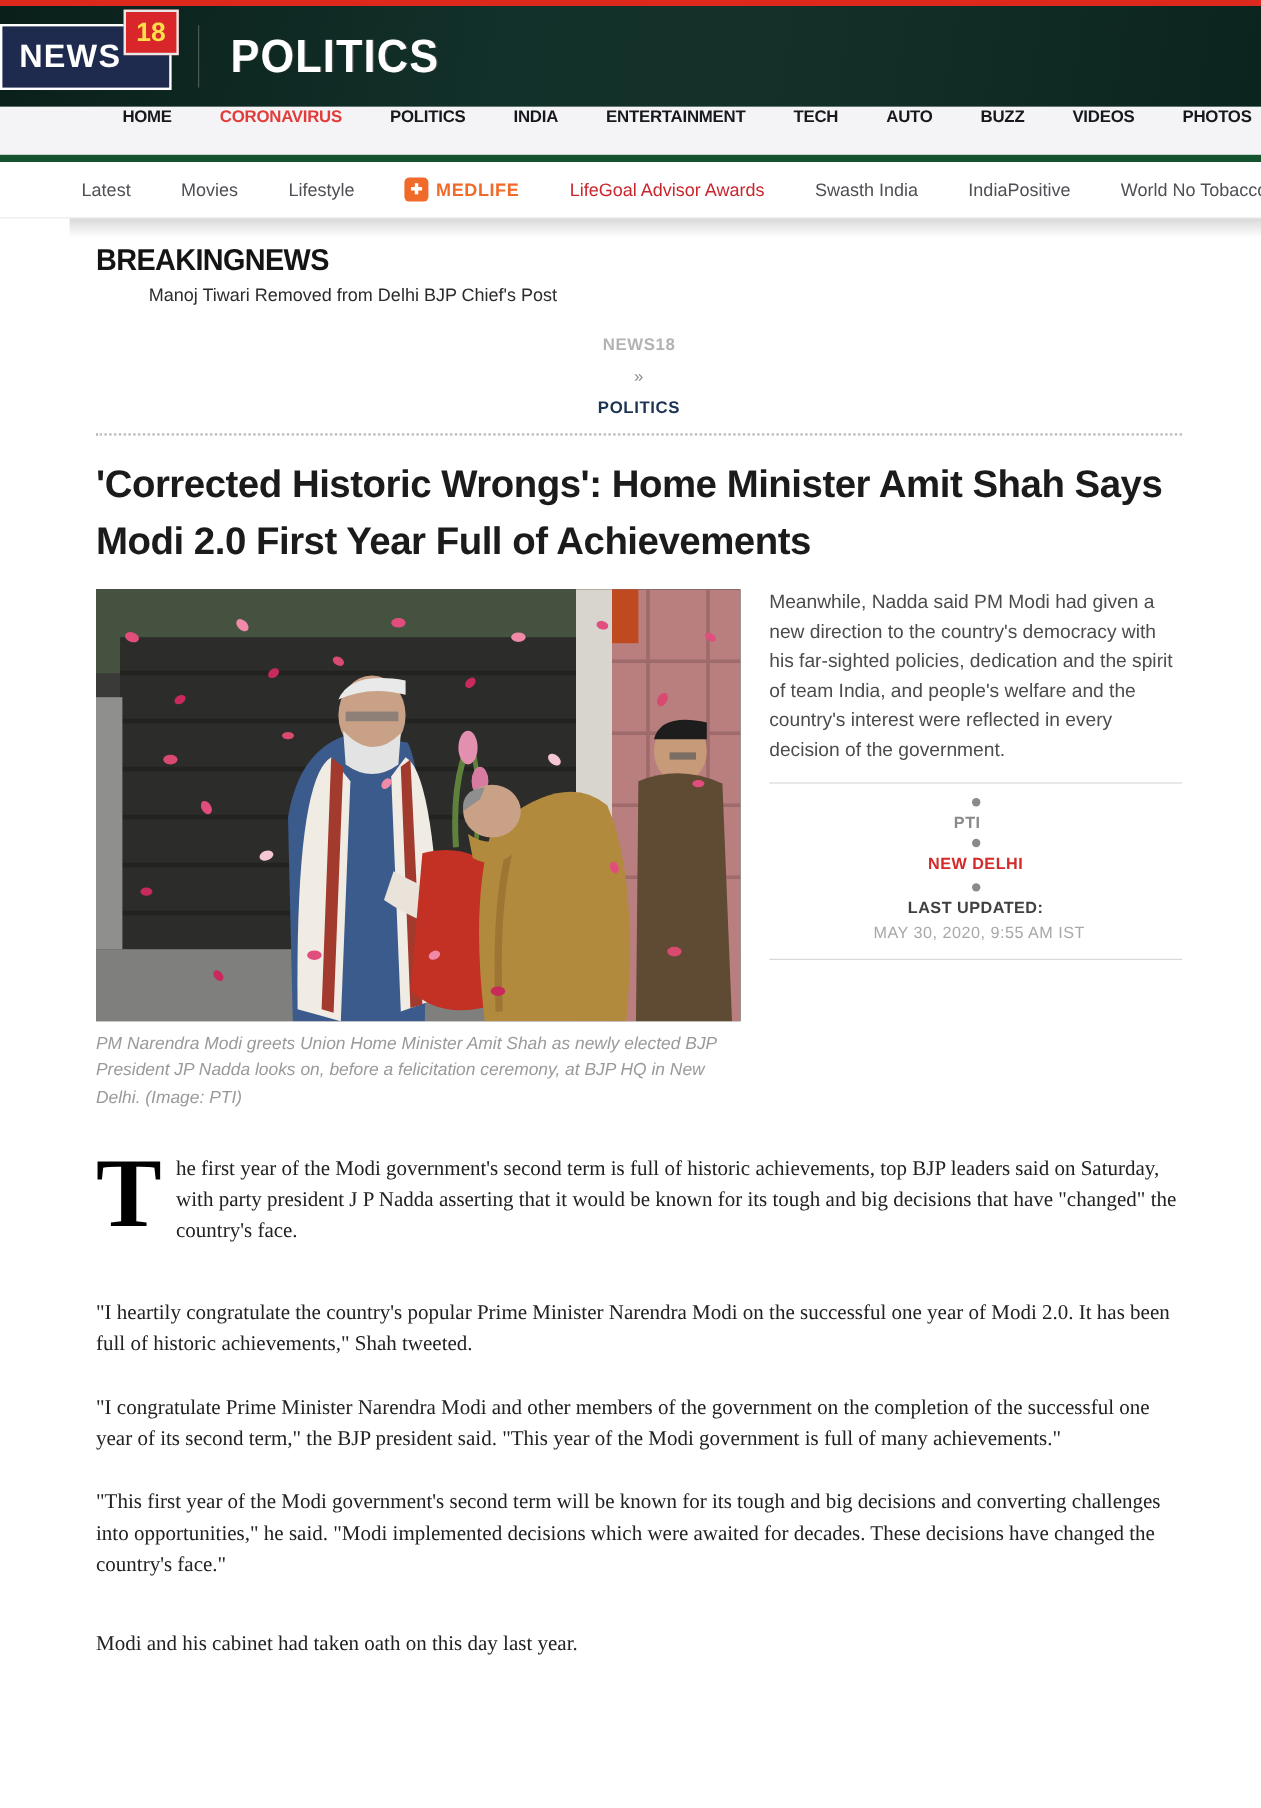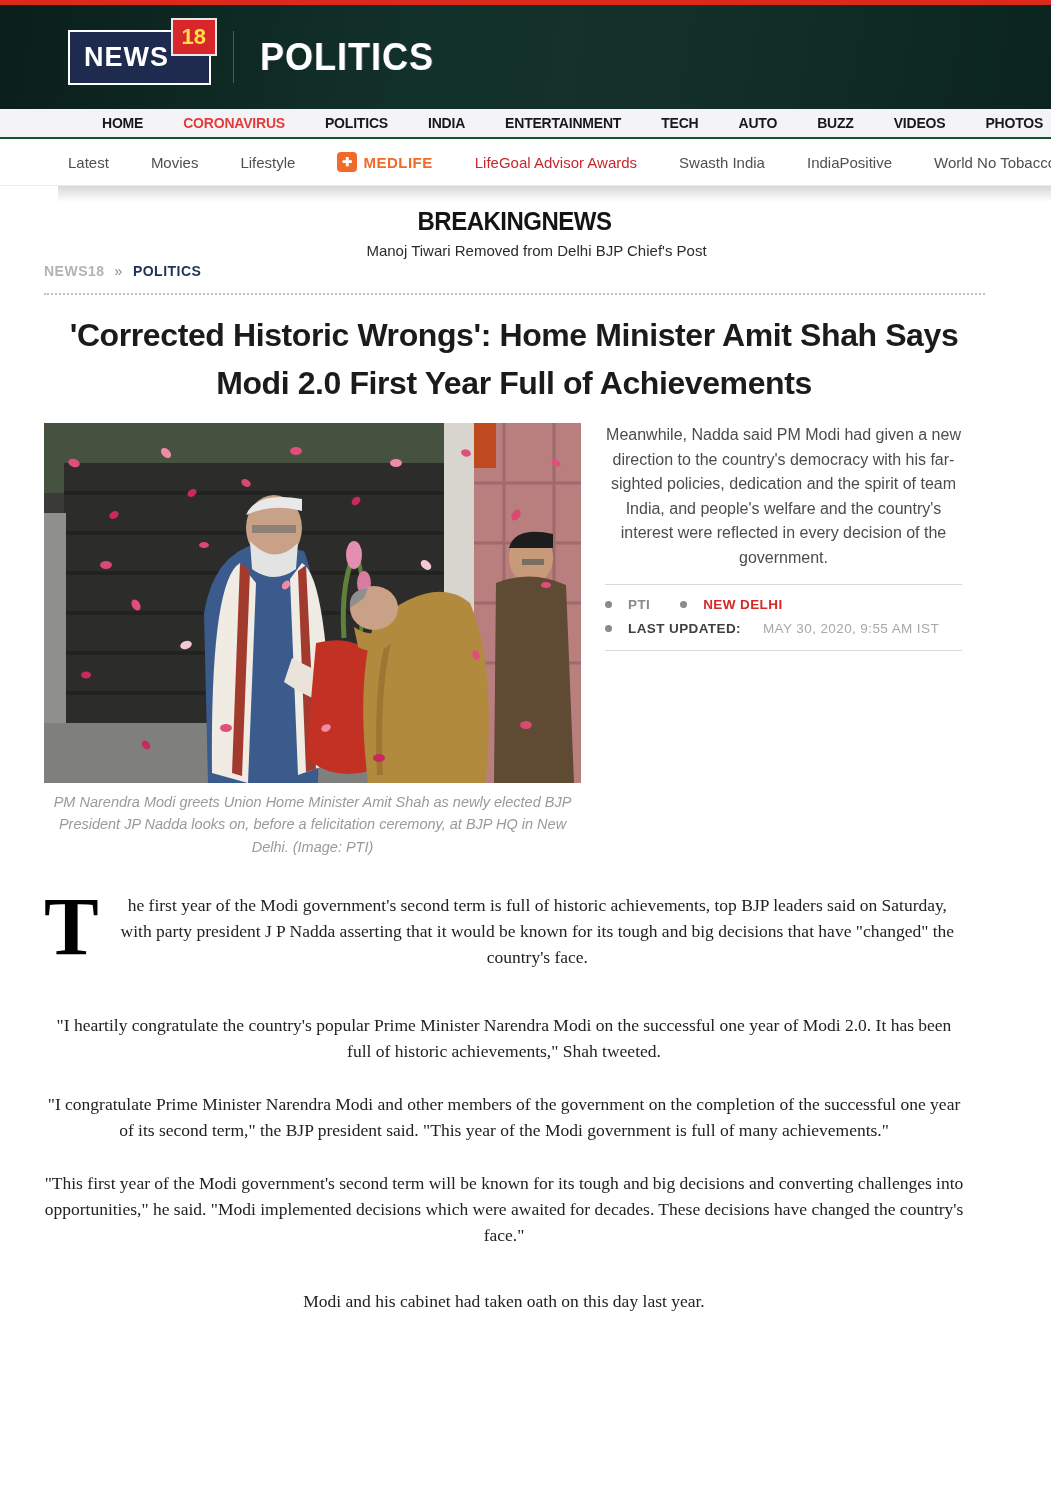"NEWS" .masthead { height: 104px -> 84px; padding-left: 68px -> none }
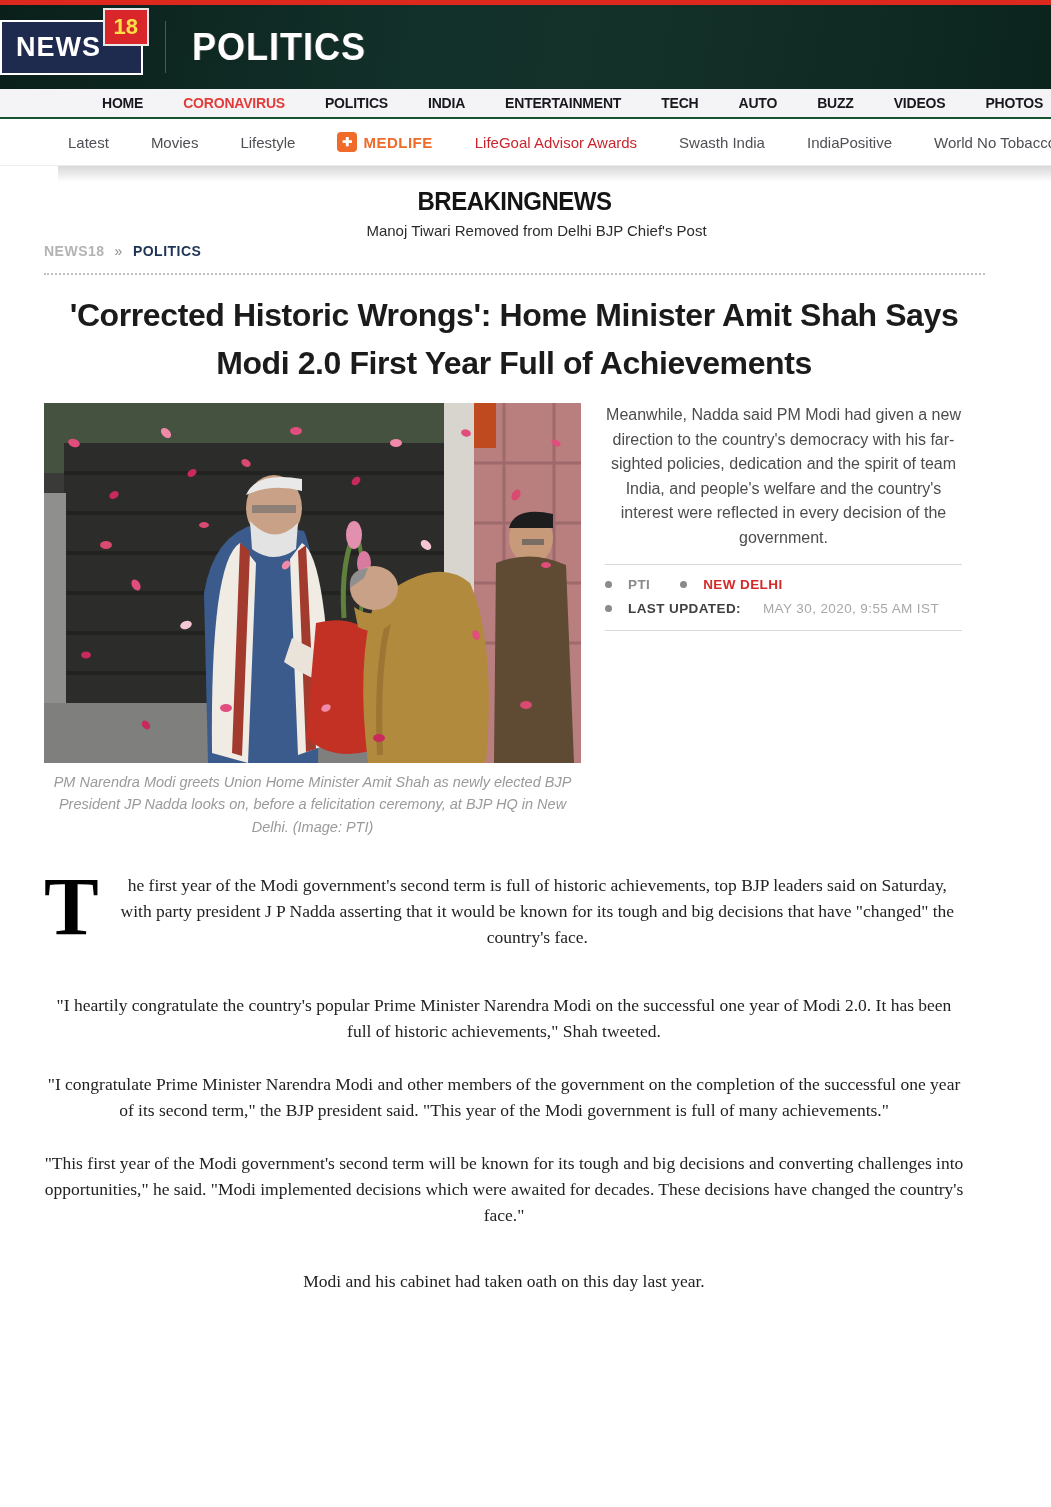"HOME" .nav { align-items: center -> flex-start; border-bottom: 2px solid #14532d -> 6px solid #14532d; height: 30px -> 46px }
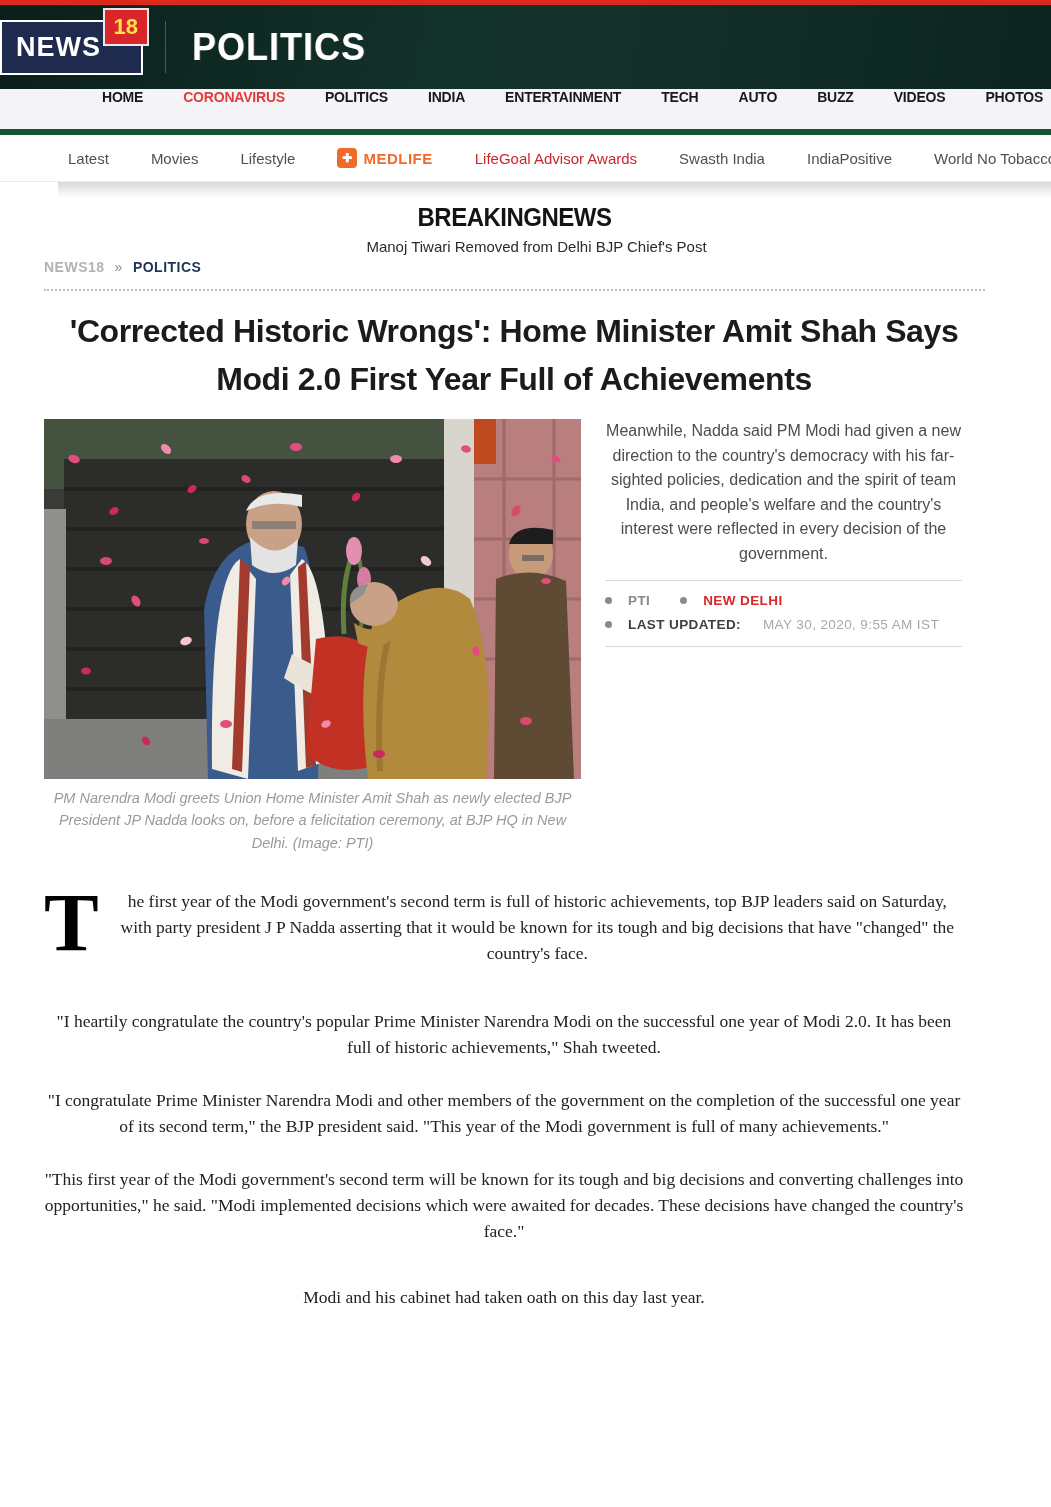"BREAKINGNEWS" .container { padding: 0 66px 0 44px -> 0 66px 0 80px; text-align: center -> none }
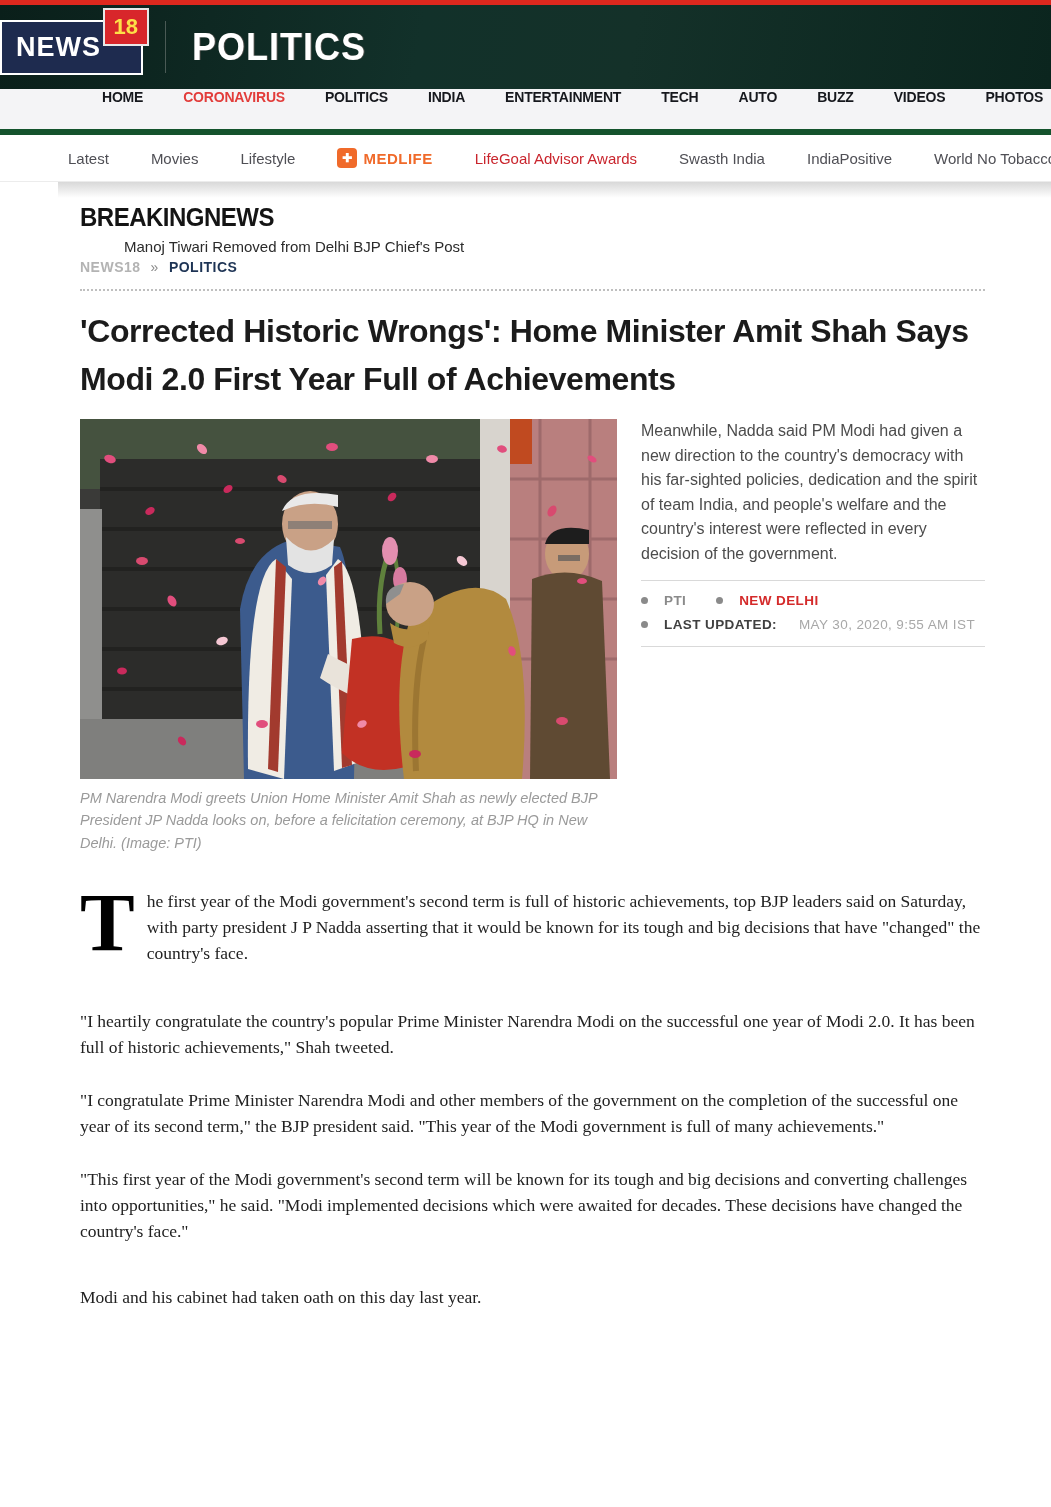"NEWS18" .breadcrumb { flex-direction: none -> column; margin-top: 4px -> 24px }
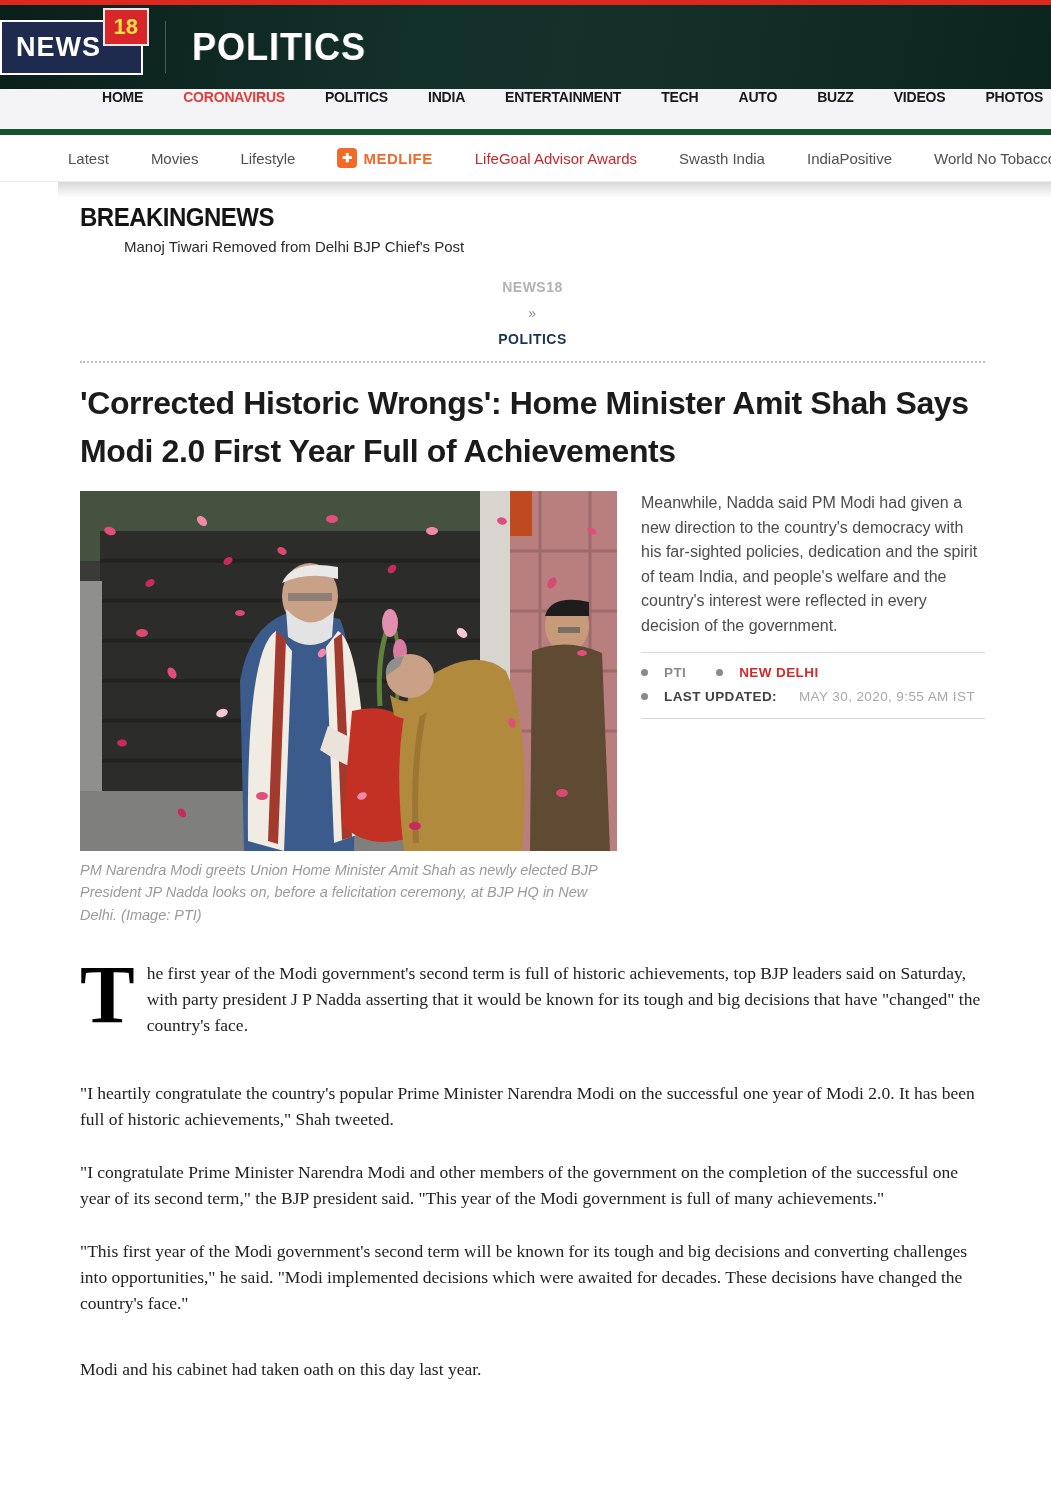"PTI" .meta-row { flex-direction: none -> column; gap: 16px -> 6px }
